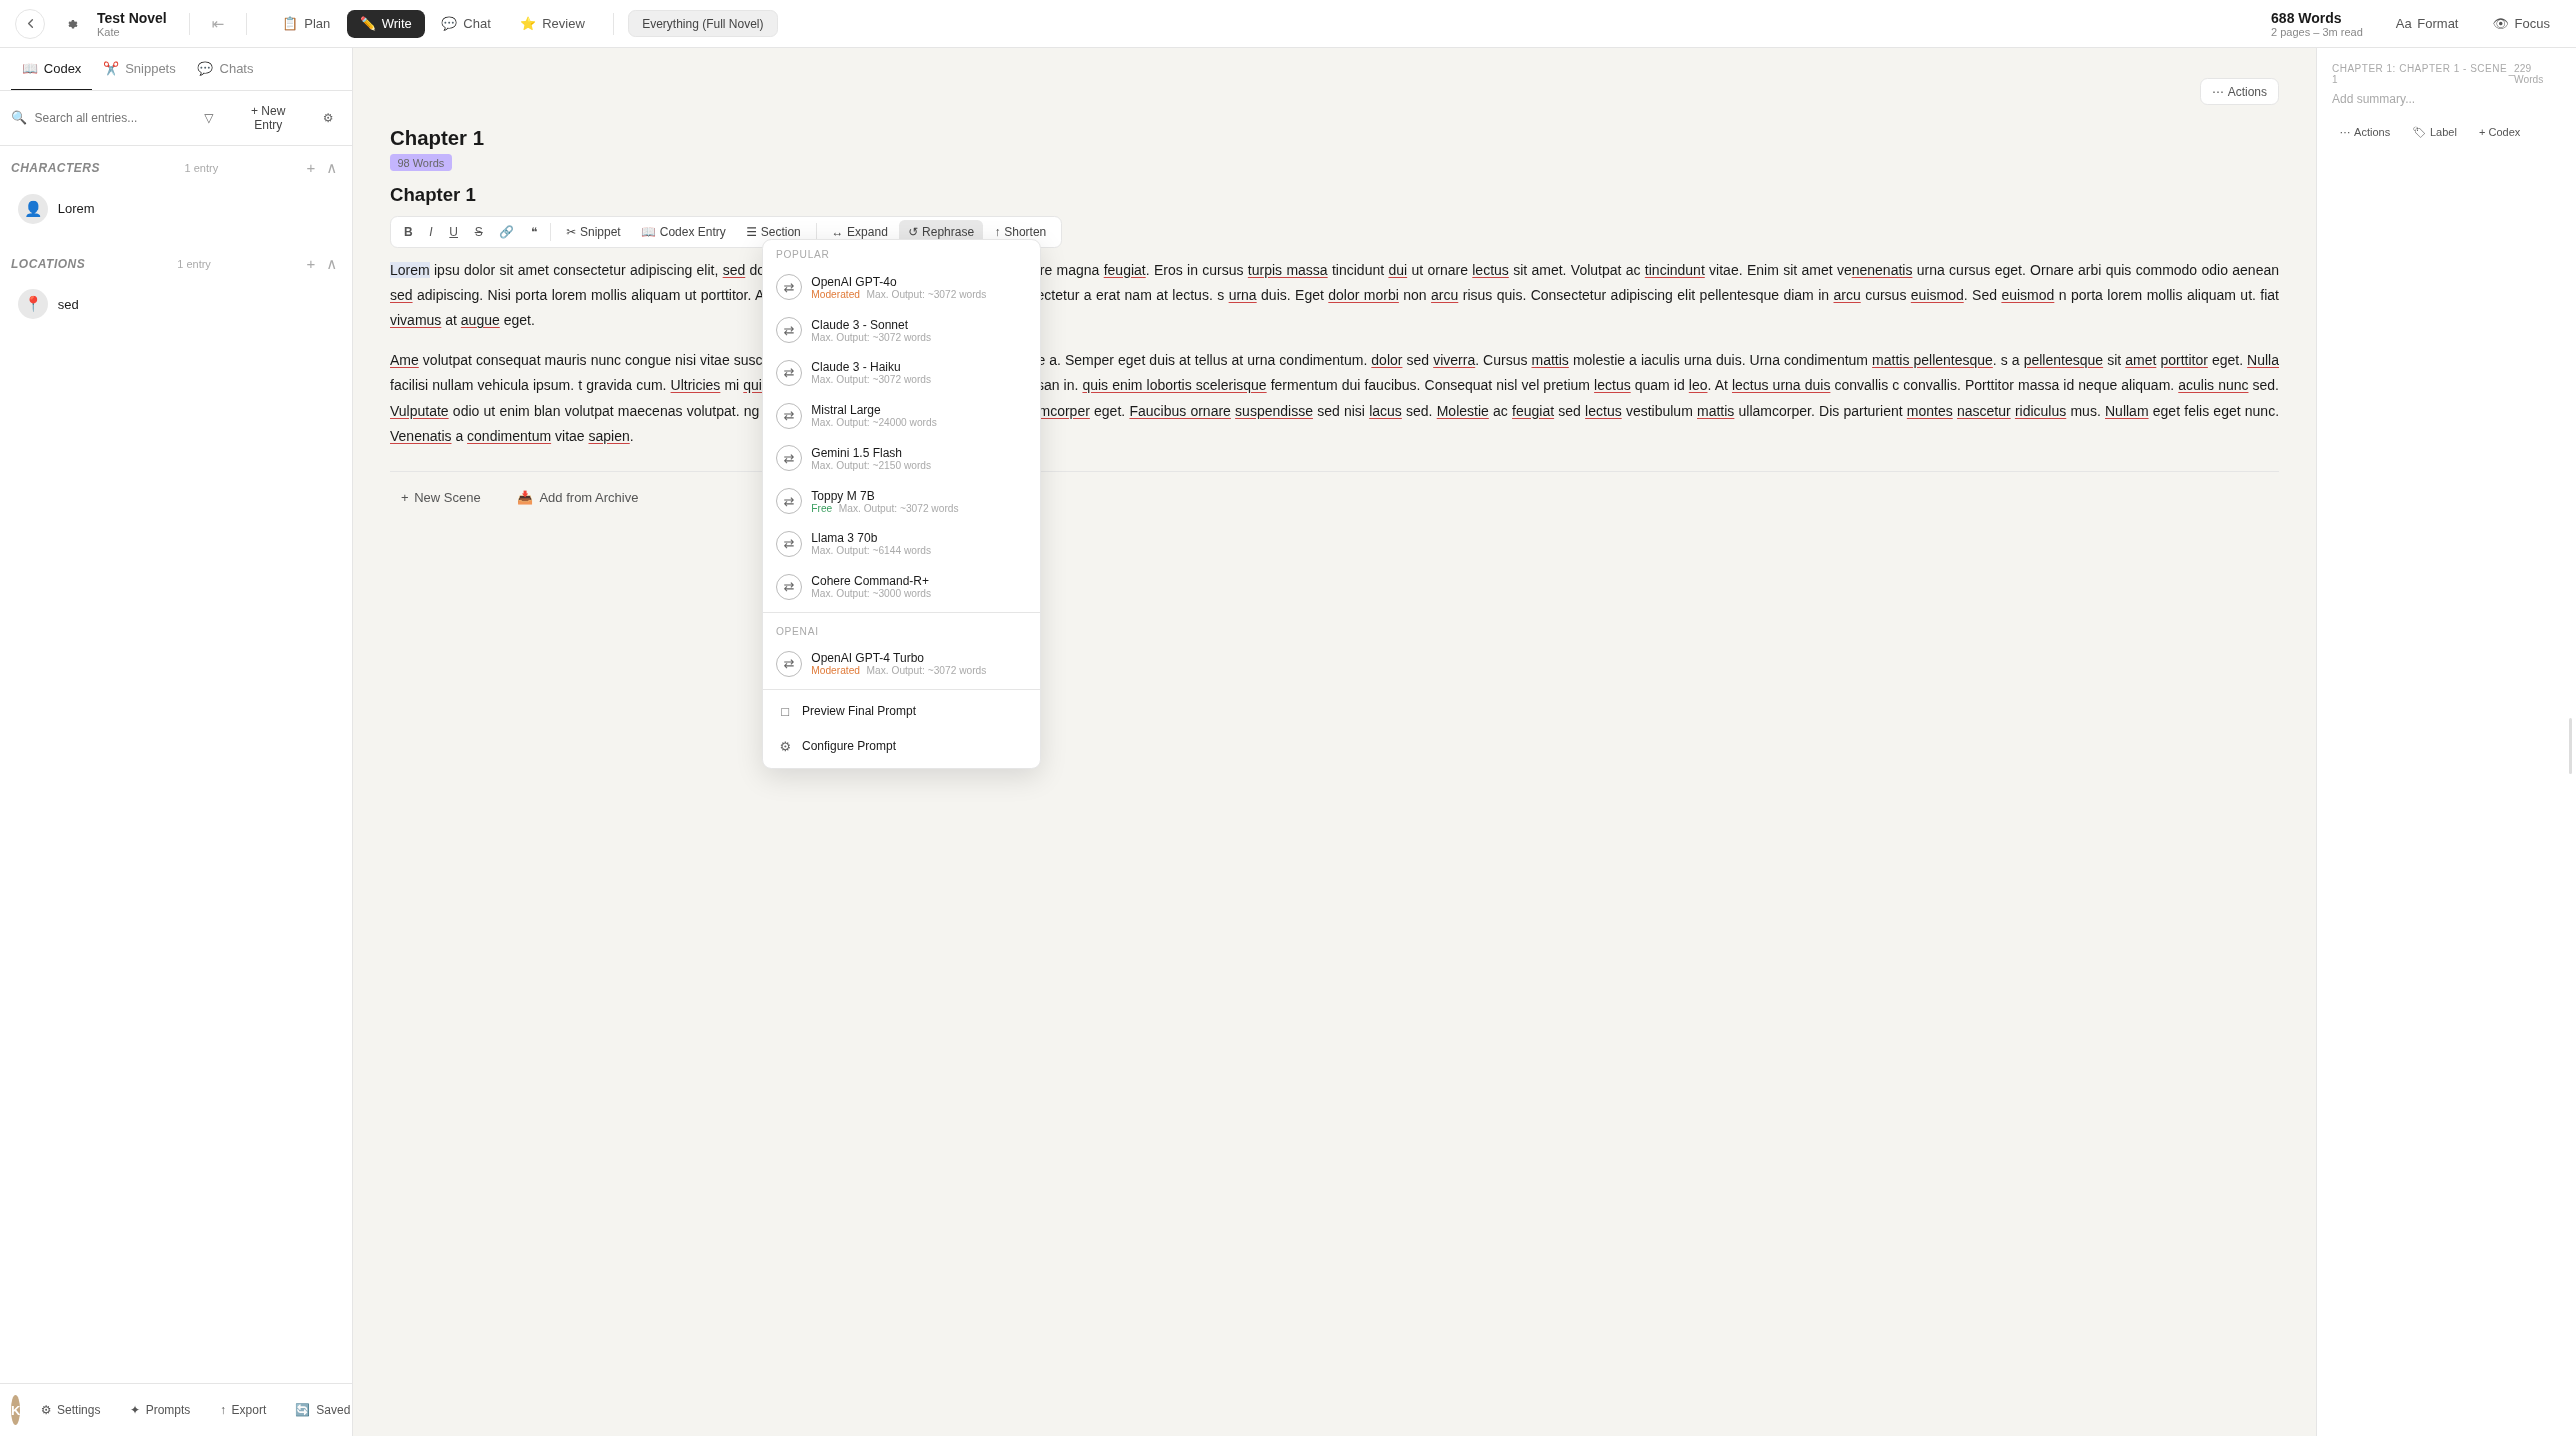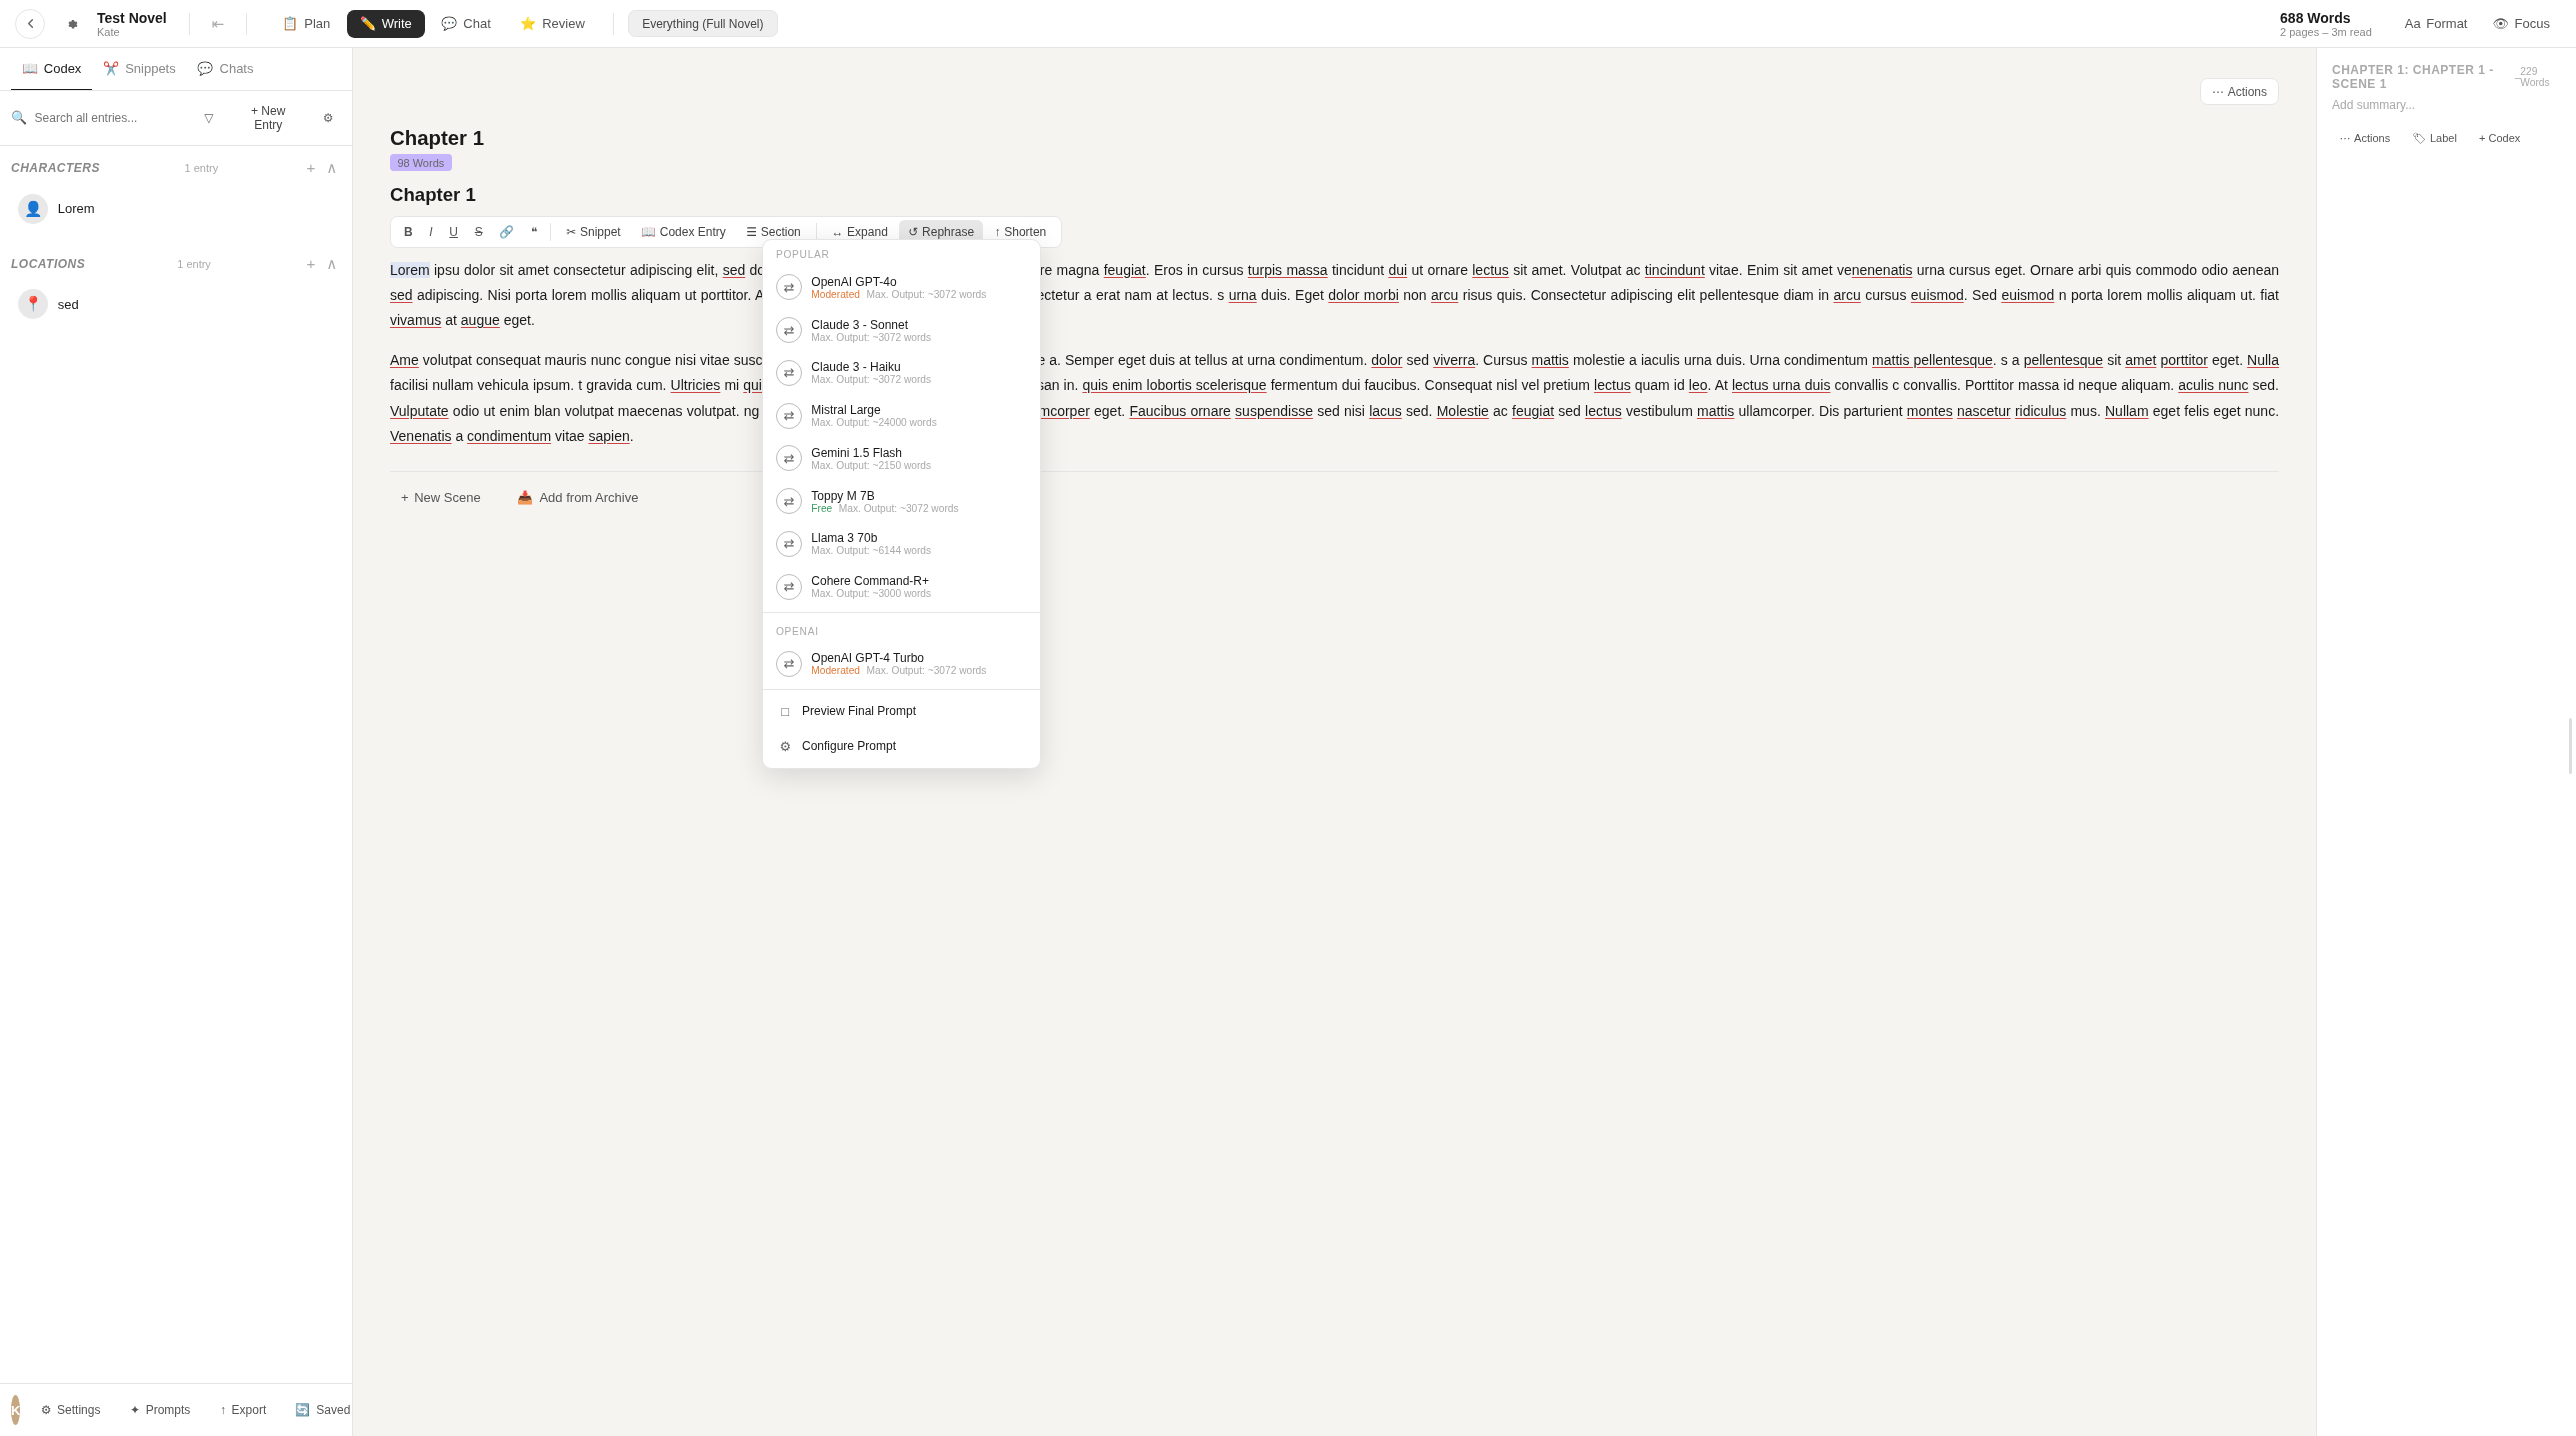"Aa" .topbar-right { gap: 3px -> 12px }
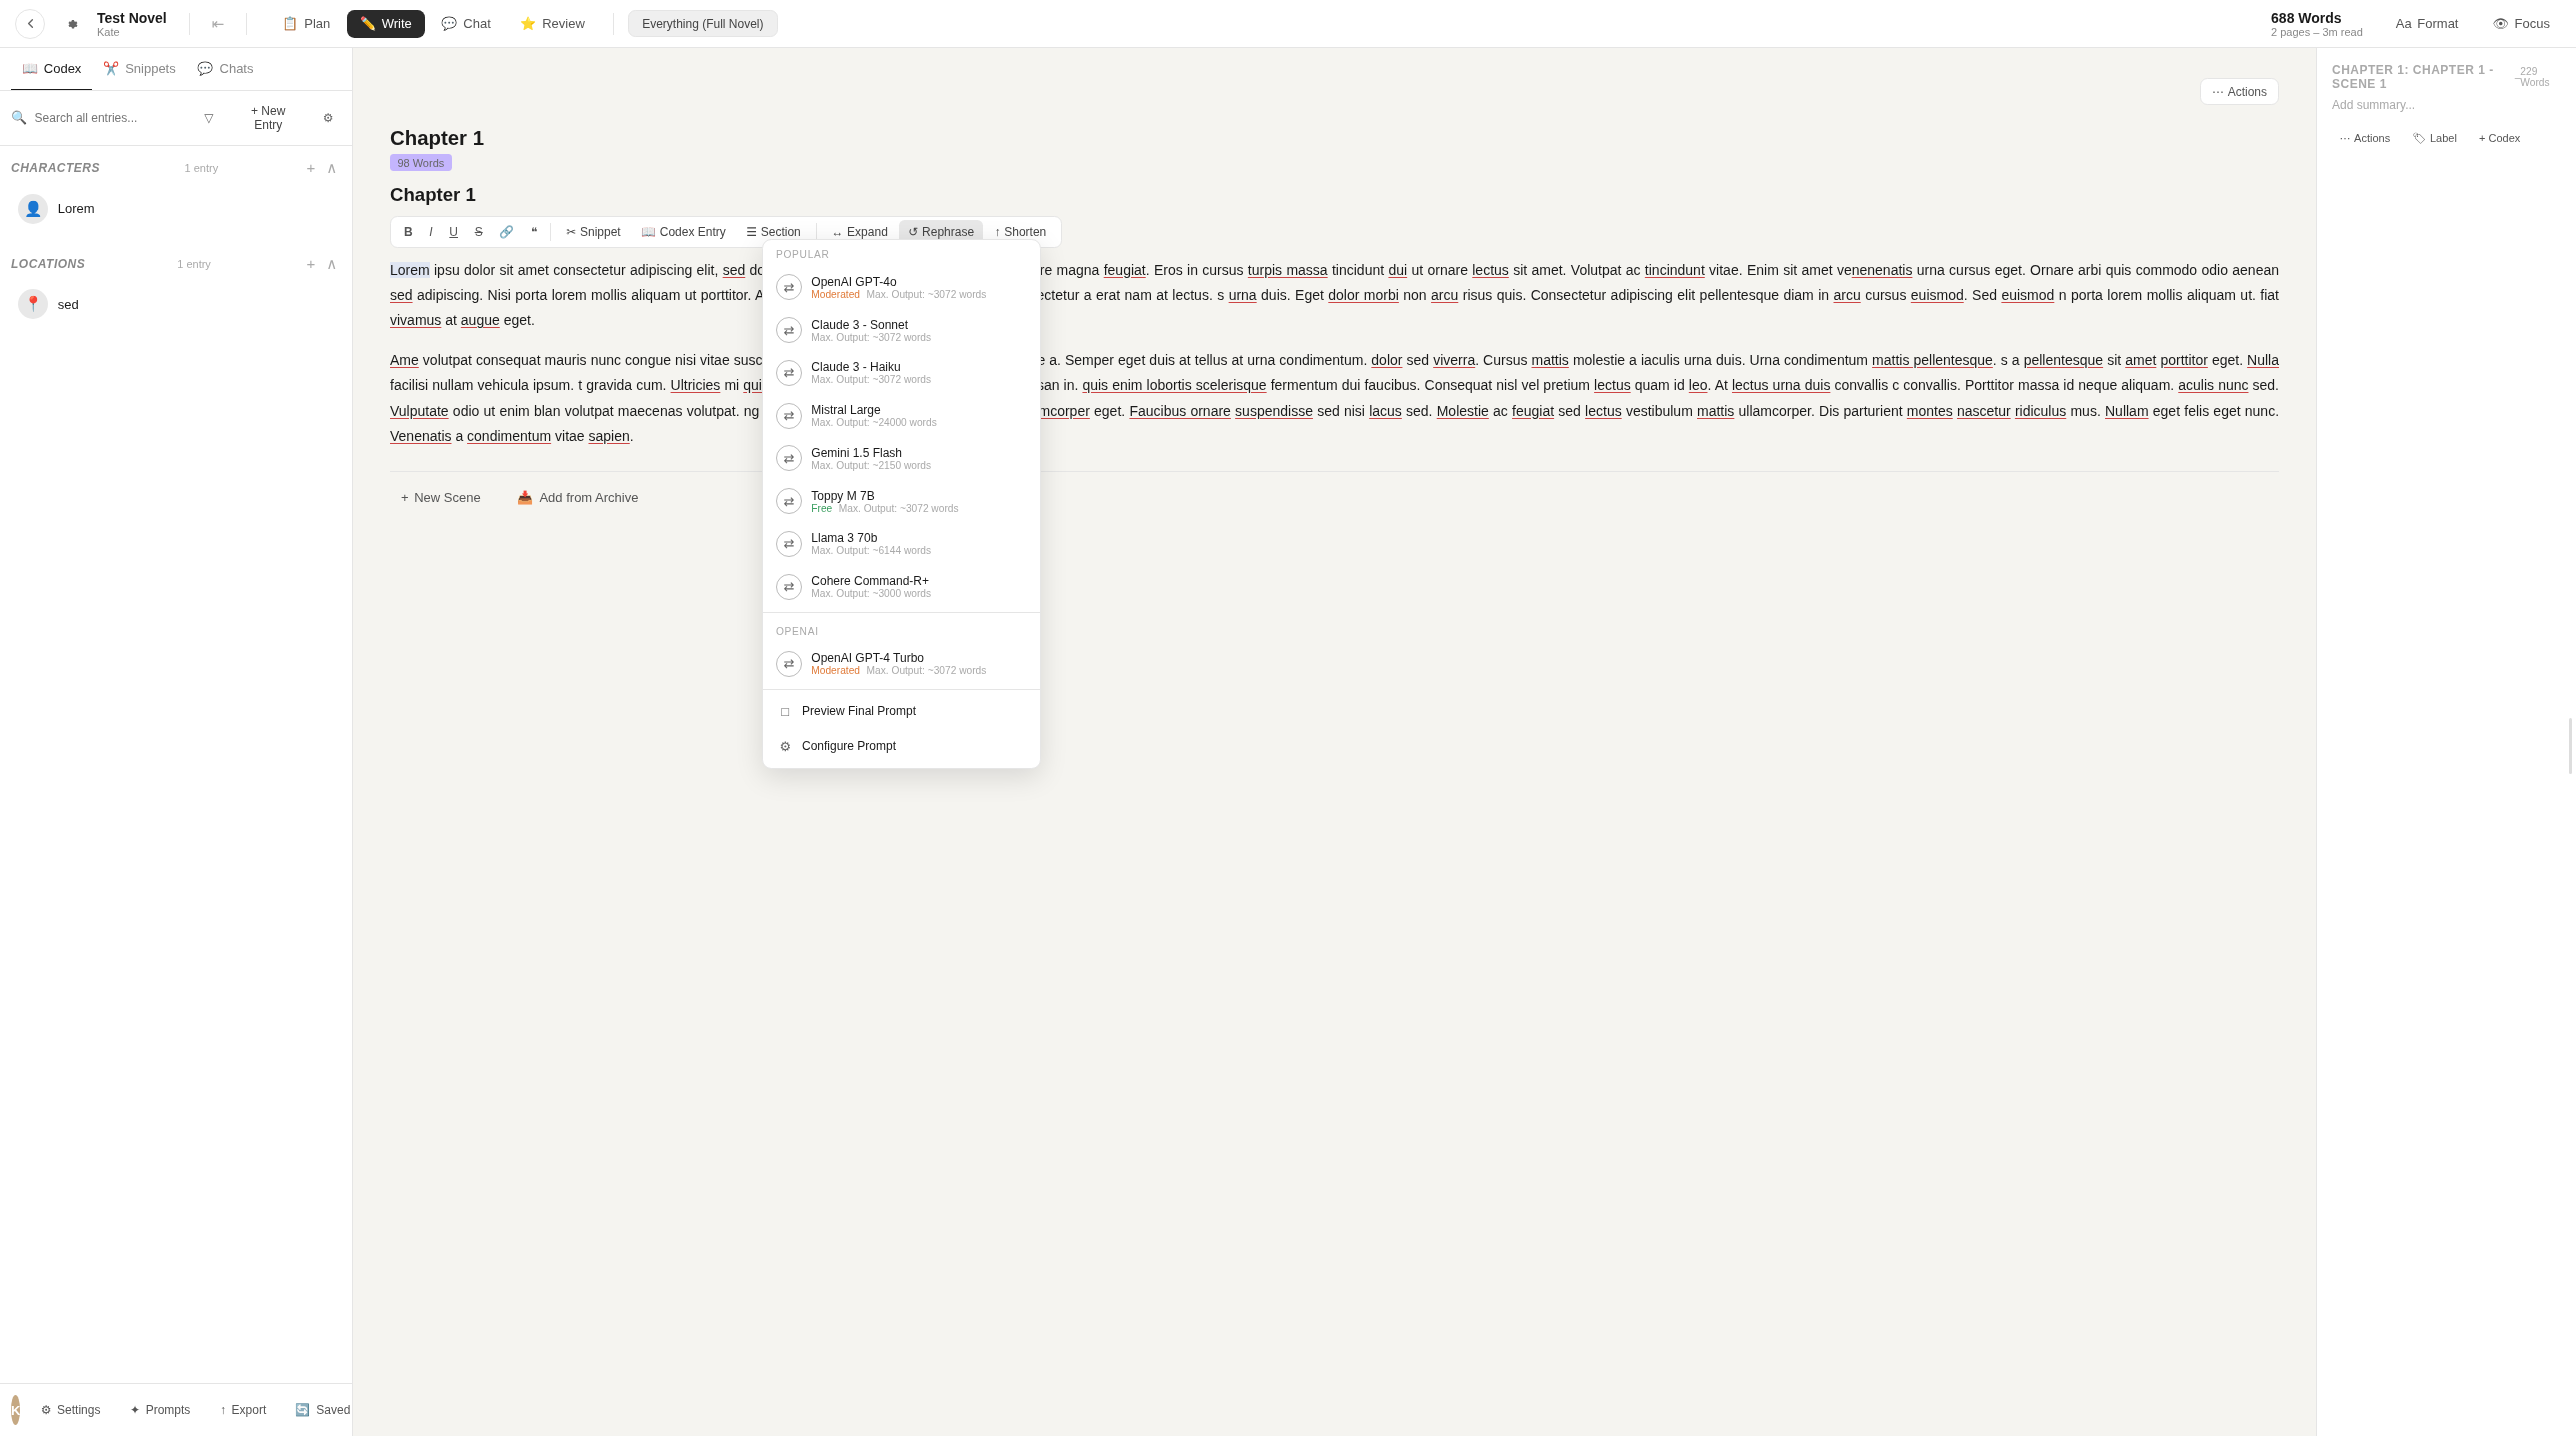"CHAPTER 1: CHAPTER 1 -" .right-panel-title { font-size: 12px -> 10px; font-weight: 700 -> 400 }
